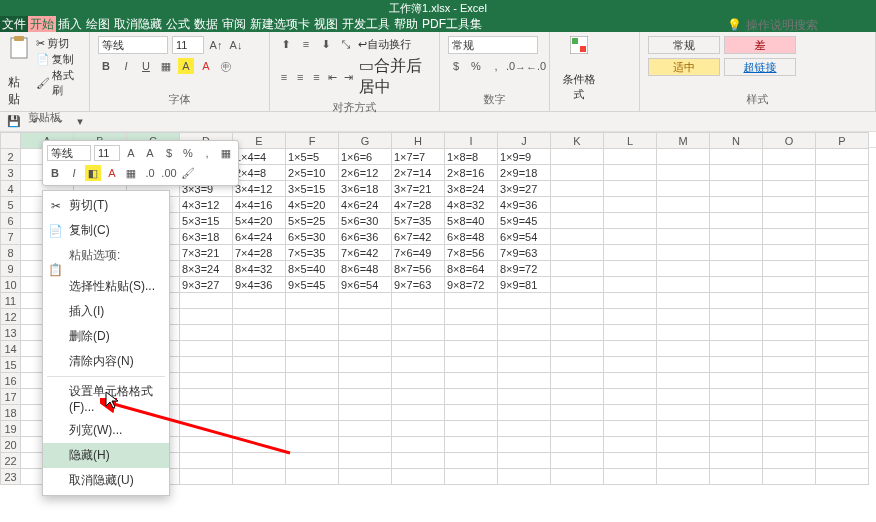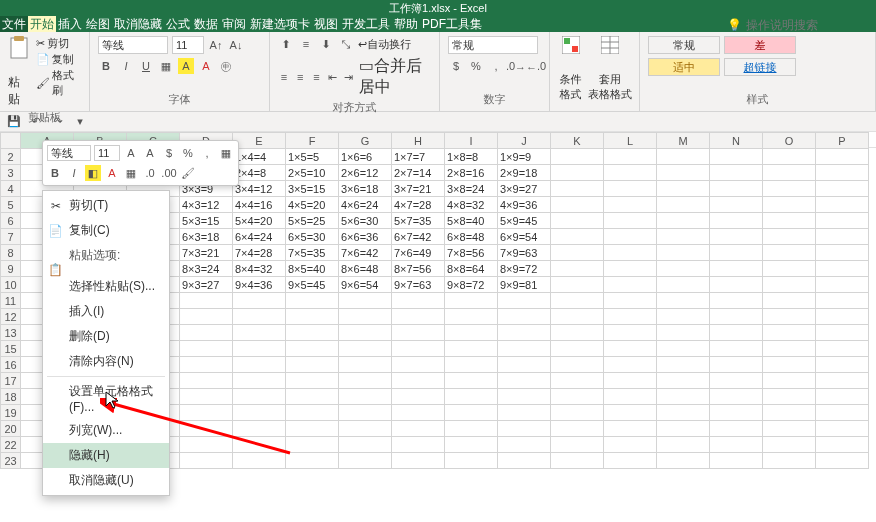"开始" .tab.active { background: #fef9c3 -> #fca5a5 }
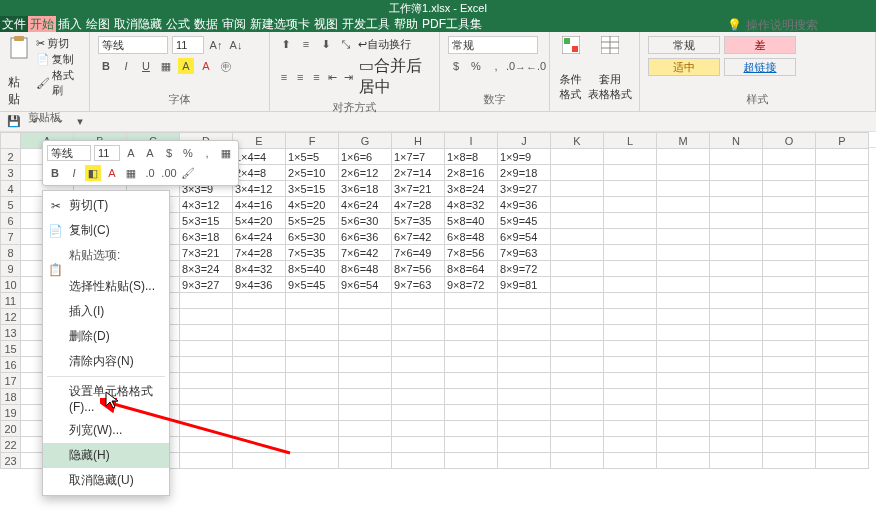"套用" div.cond-col { html: <div> <svg> <rect></rect> <line></line> <line></line> <line></line> </svg> <span>套用 表格格式</span> </div> -> none }
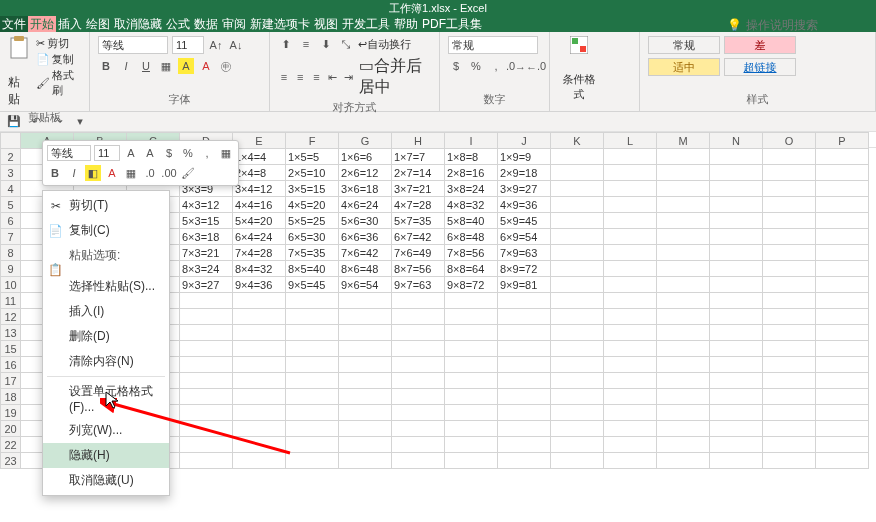"14" tr { html: none -> <tr> <th>14</th> <td></td> <td></td> <td></td> <td></td> <td></td> <td></td> <td></td> <td></td> <td></td> <td></td> <td></td> <td></td> <td></td> <td></td> <td></td> <td></td> </tr> }
